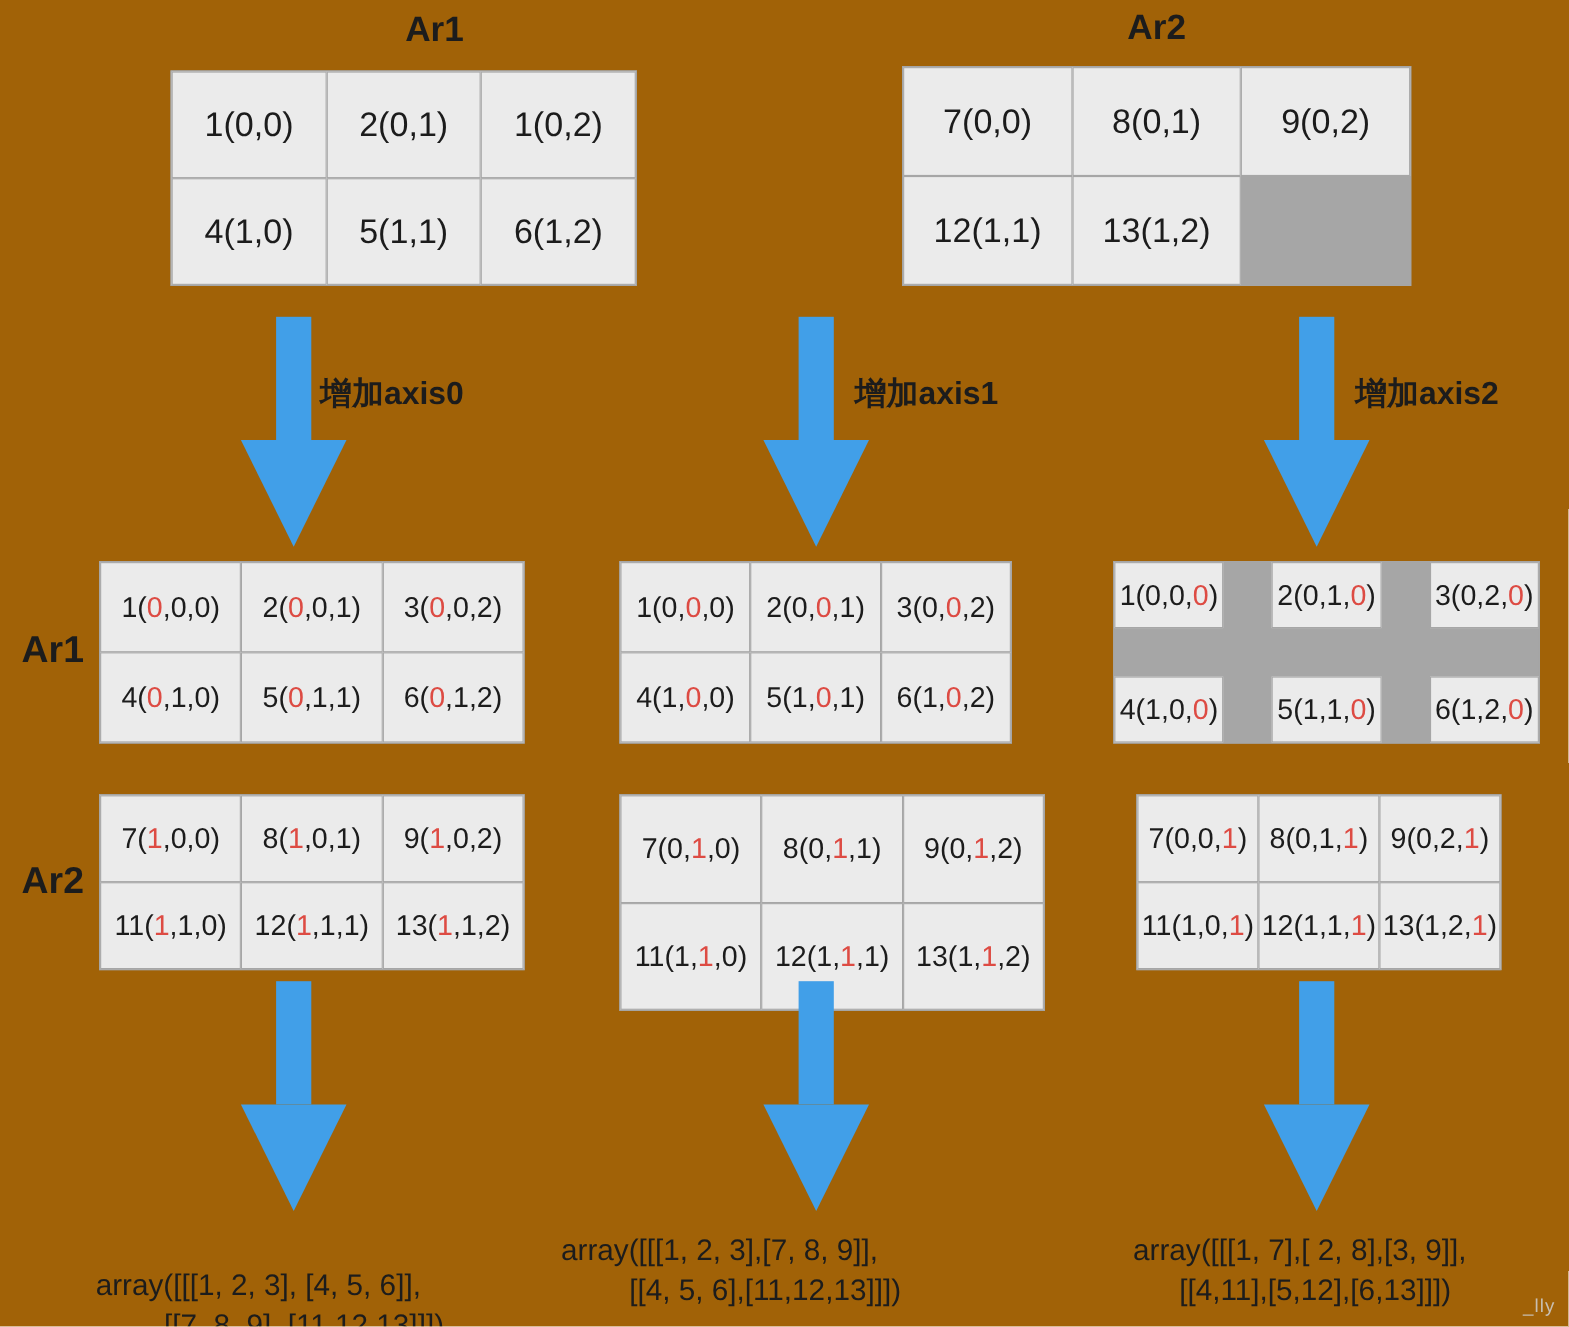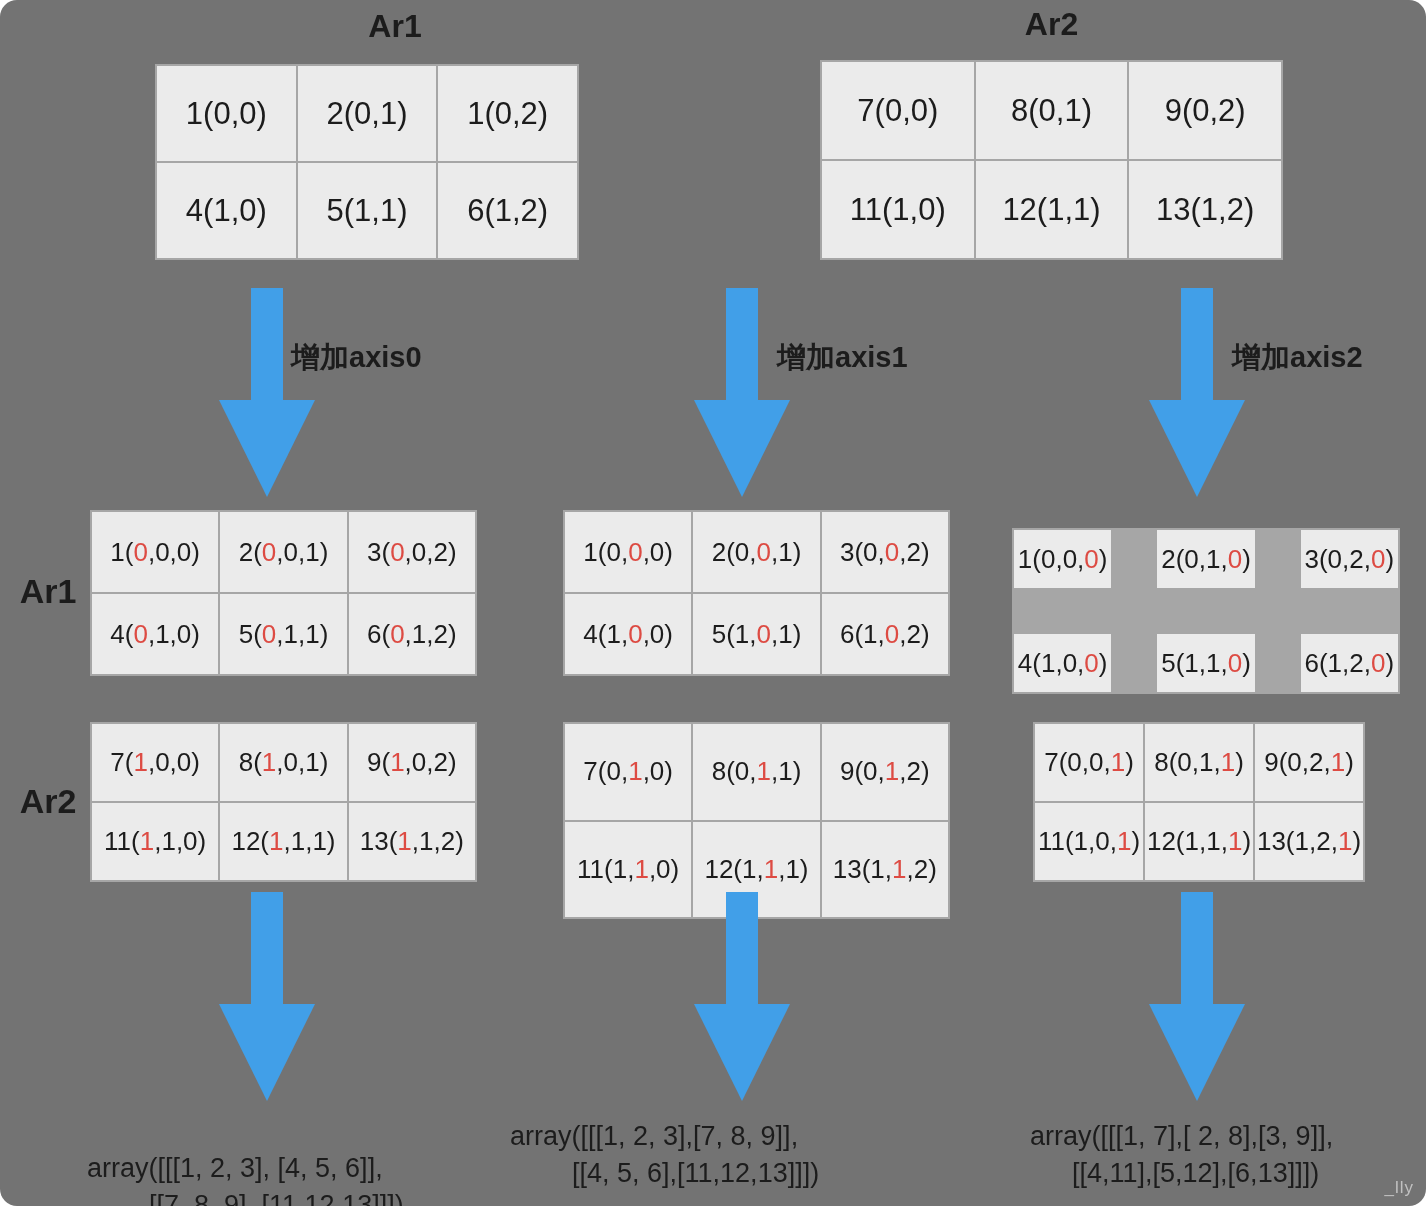"Ar1" #canvas { background: #737373 -> #a16207; border-radius: 17px -> none }
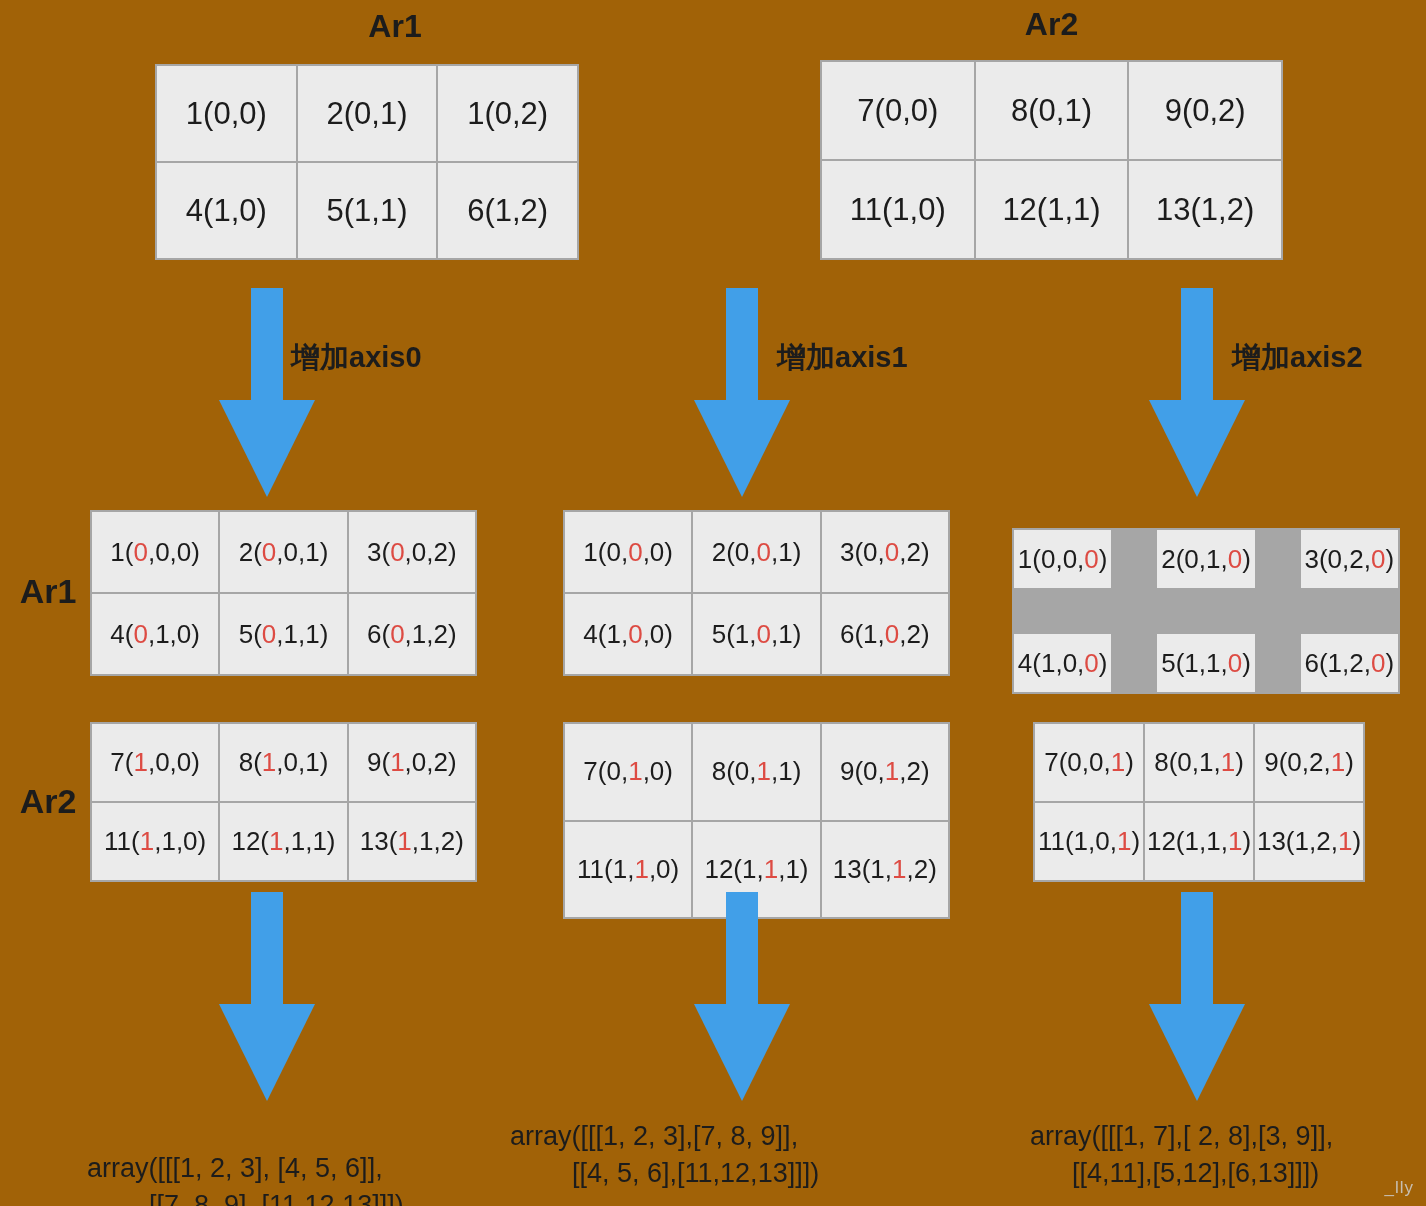"11(1,0)" div.cell { html: <div>11(1,0)</div> -> none }
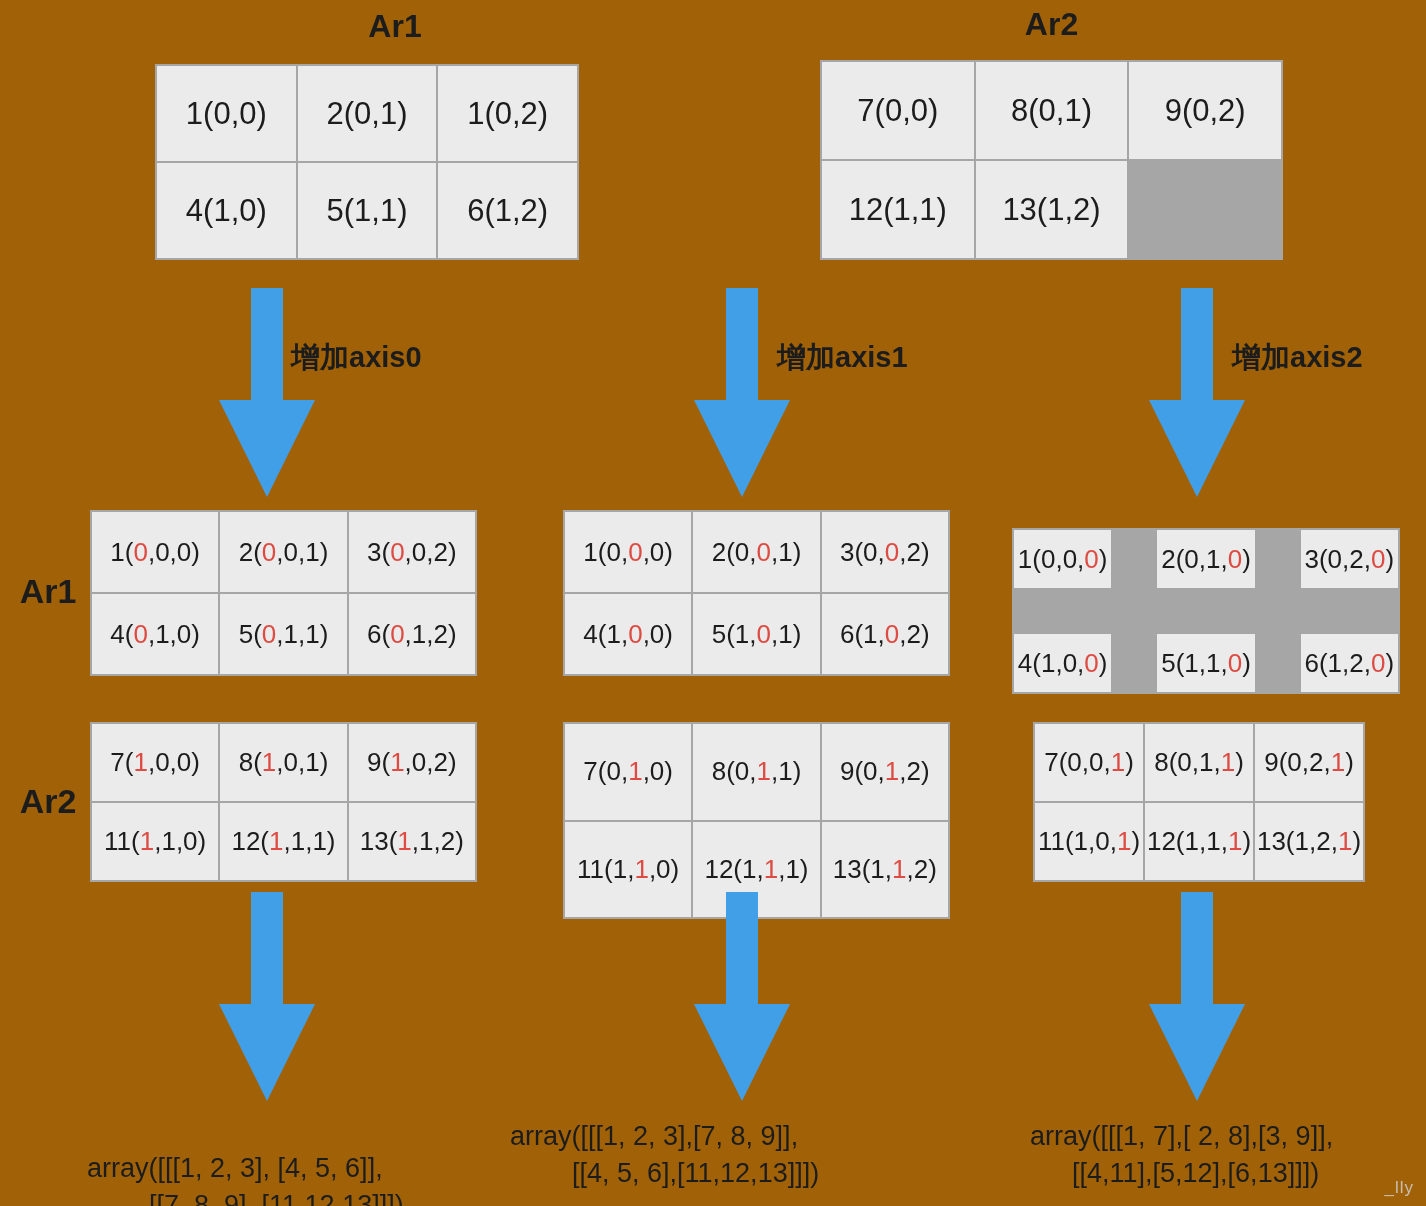"1(0," div.abs { width: 387px -> 357px }
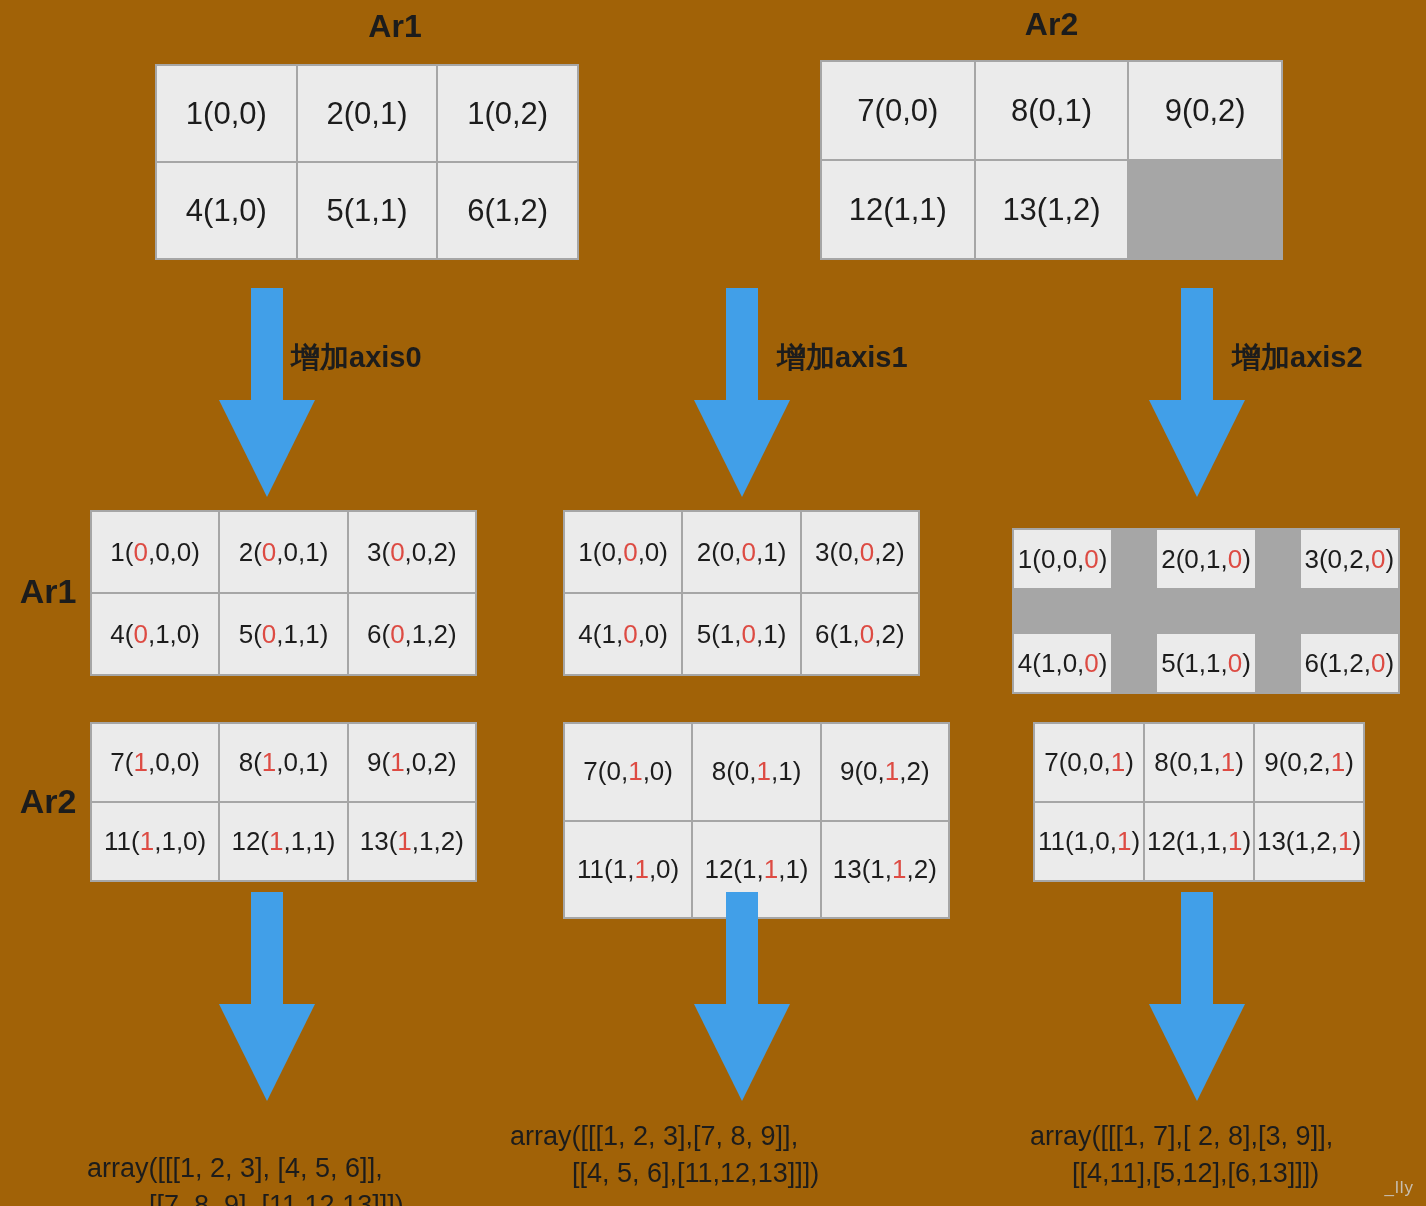"1(0,0," div.abs { top: 528px -> 510px }
